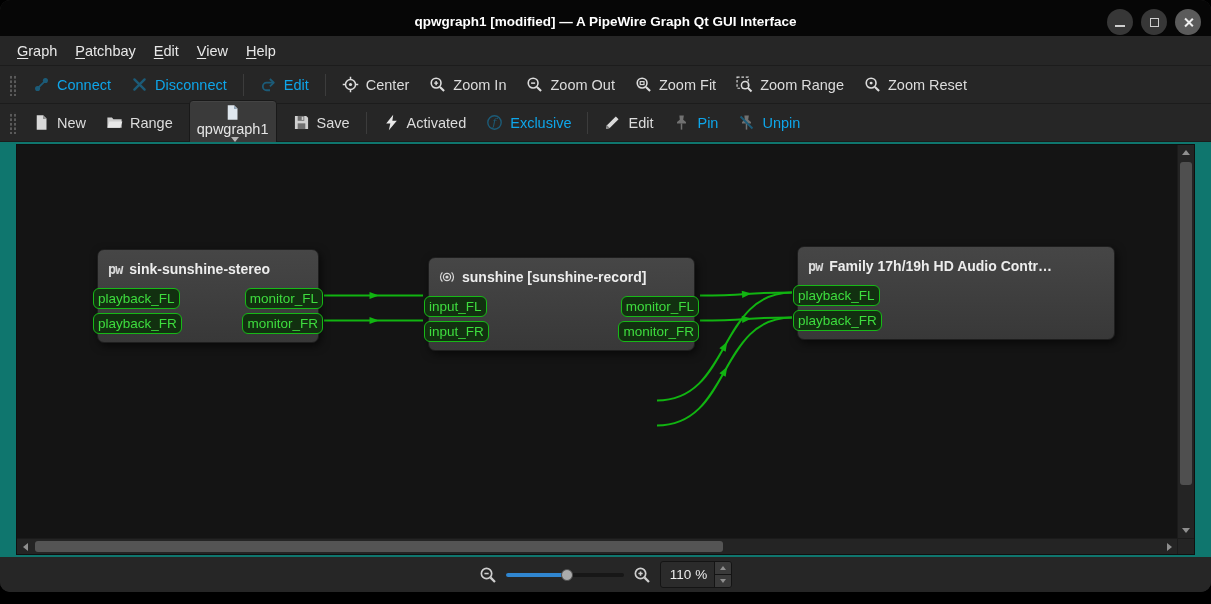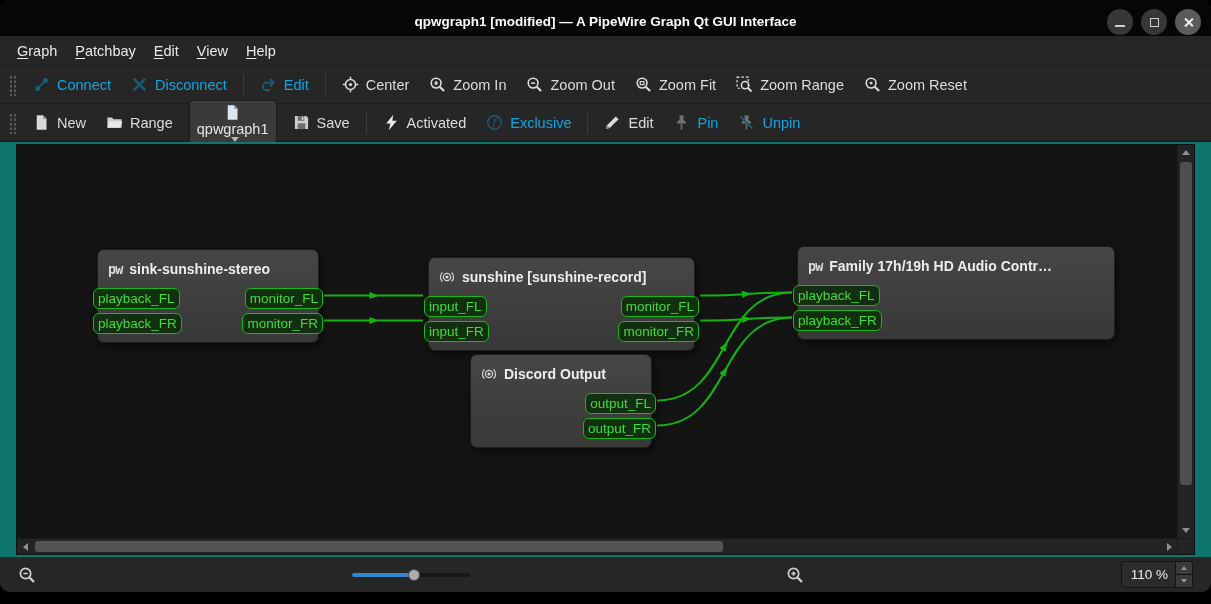"Discord Output" div.node { html: <div> <div> <span> <svg> <circle></circle> <circle></circle> <path></path> </svg> </span> <span>Discord Output</span> </div> <div> <div> <span></span> <span>output_FL</span> </div> <div> <span></span> <span>output_FR</span> </div> </div> </div> -> none }
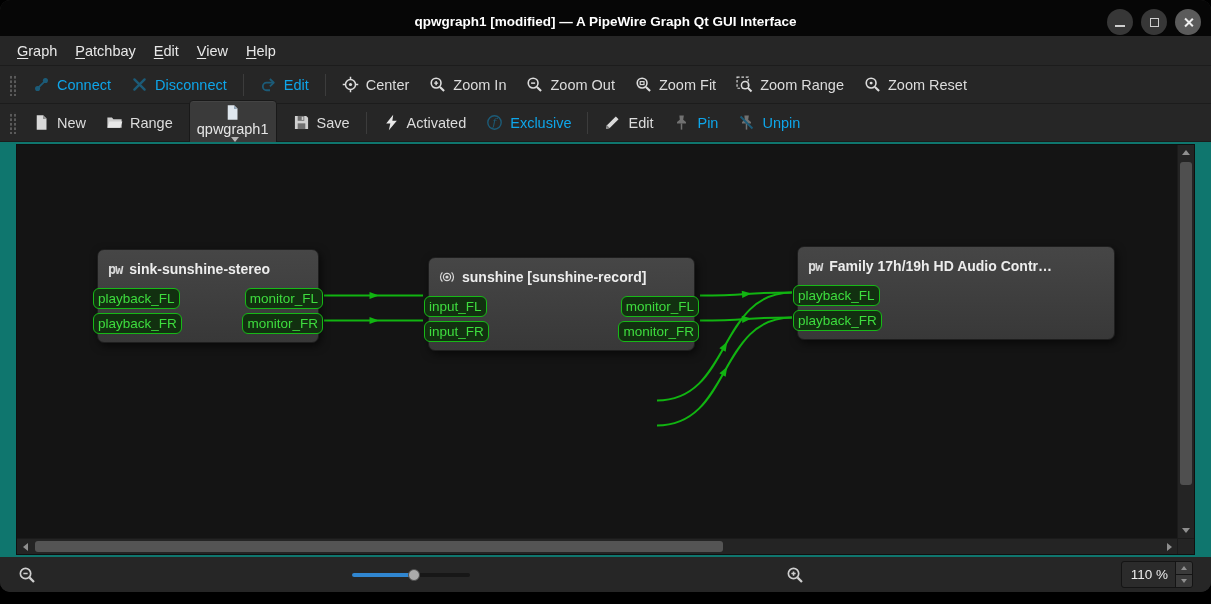"110 %" .statusbar { justify-content: space-between -> center }
